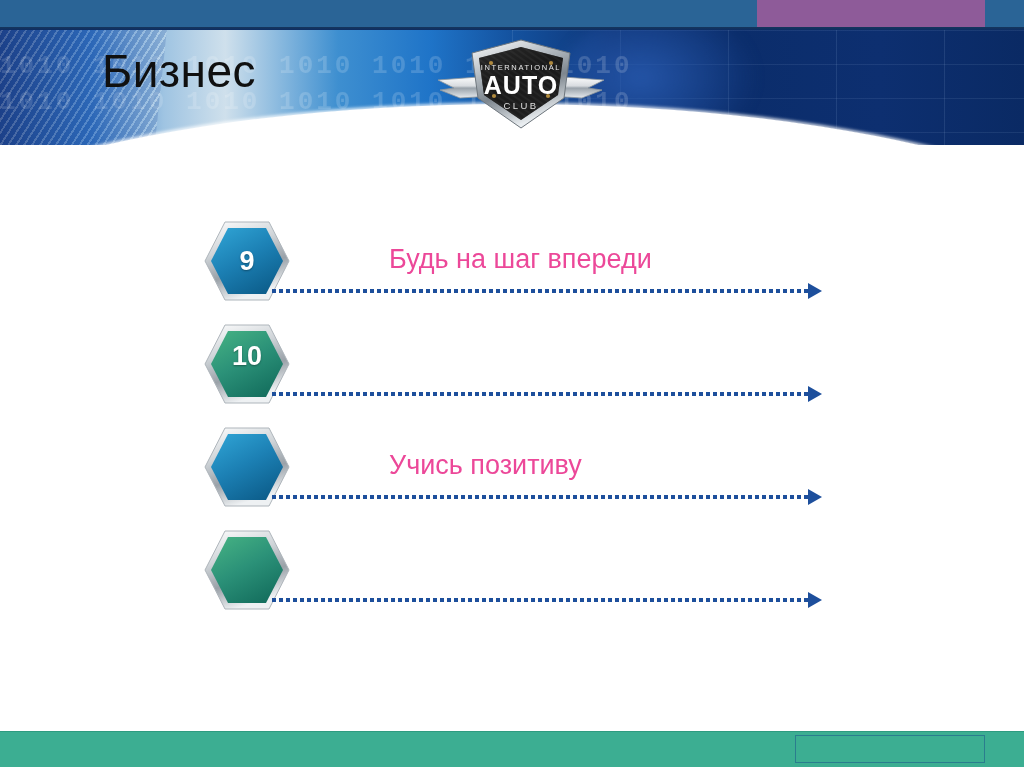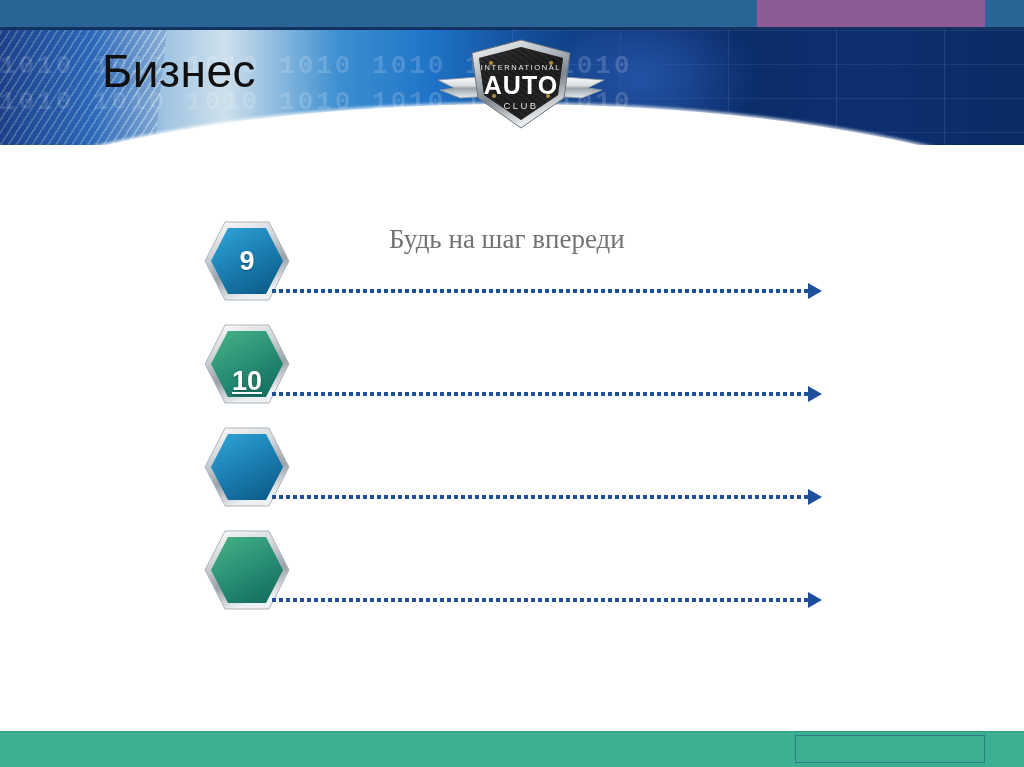"Будь на шаг впереди" .item-text { color: #737373 -> #ec4899; font-family: Liberation Serif, serif -> Liberation Sans, sans-serif; top: 12px -> 32px }
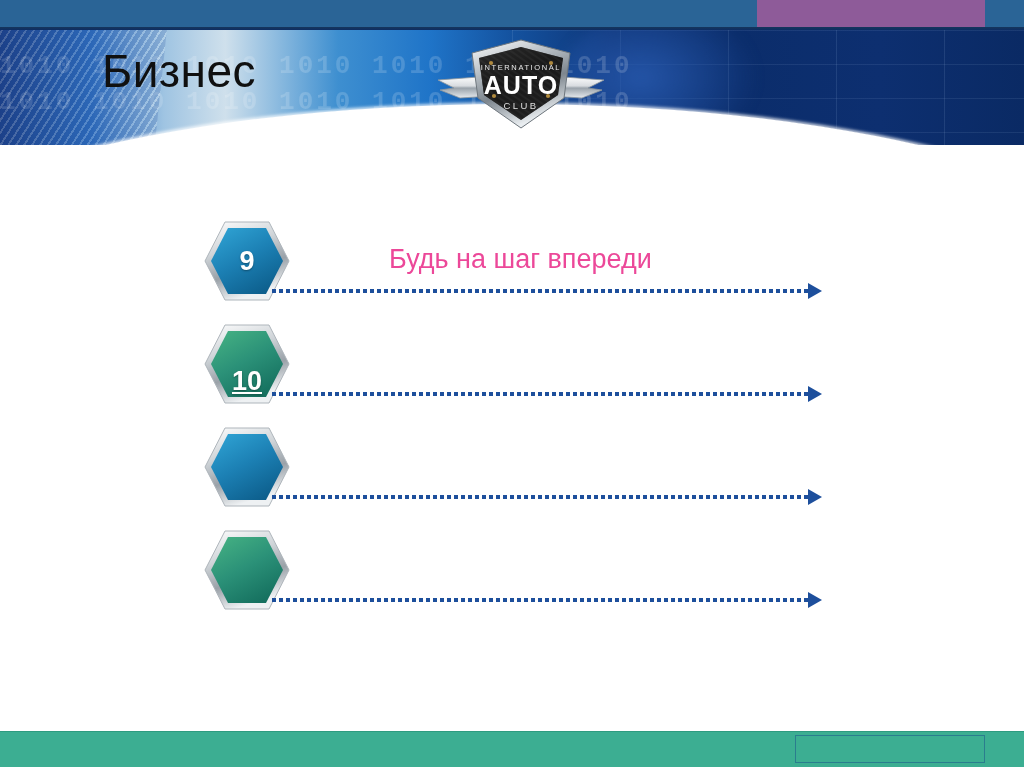"10" div.hex-label { text-decoration: underline -> none; top: 25px -> 0 }
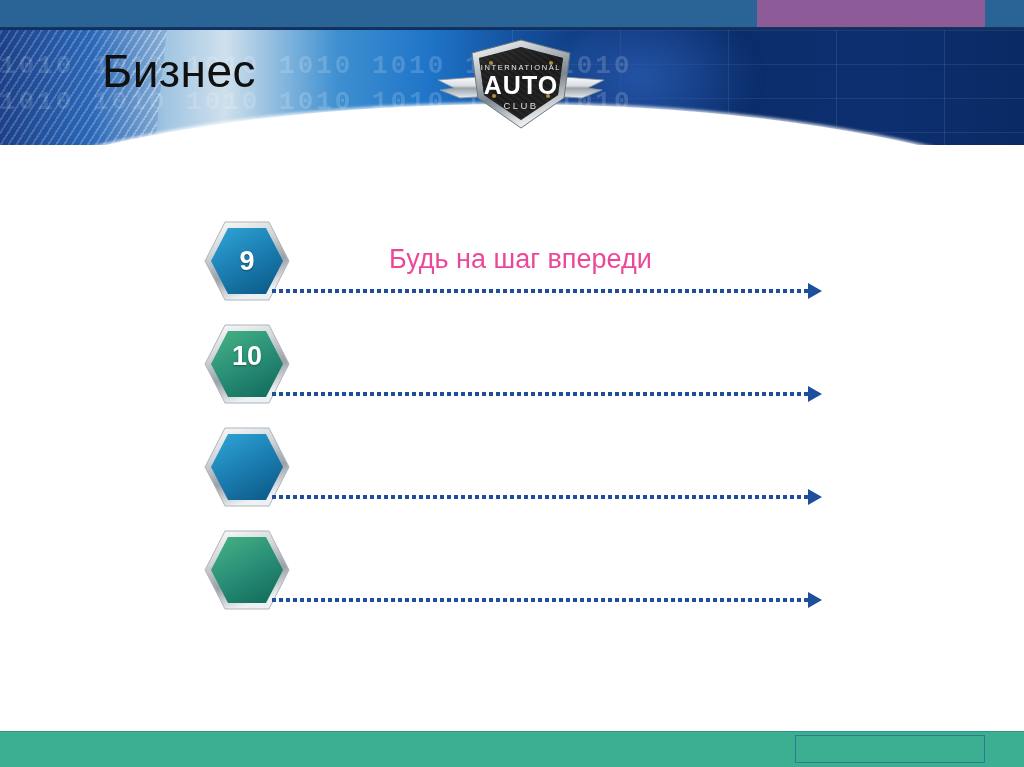"Учись позитиву" div.item-text { html: none -> <div>Учись позитиву</div> }
